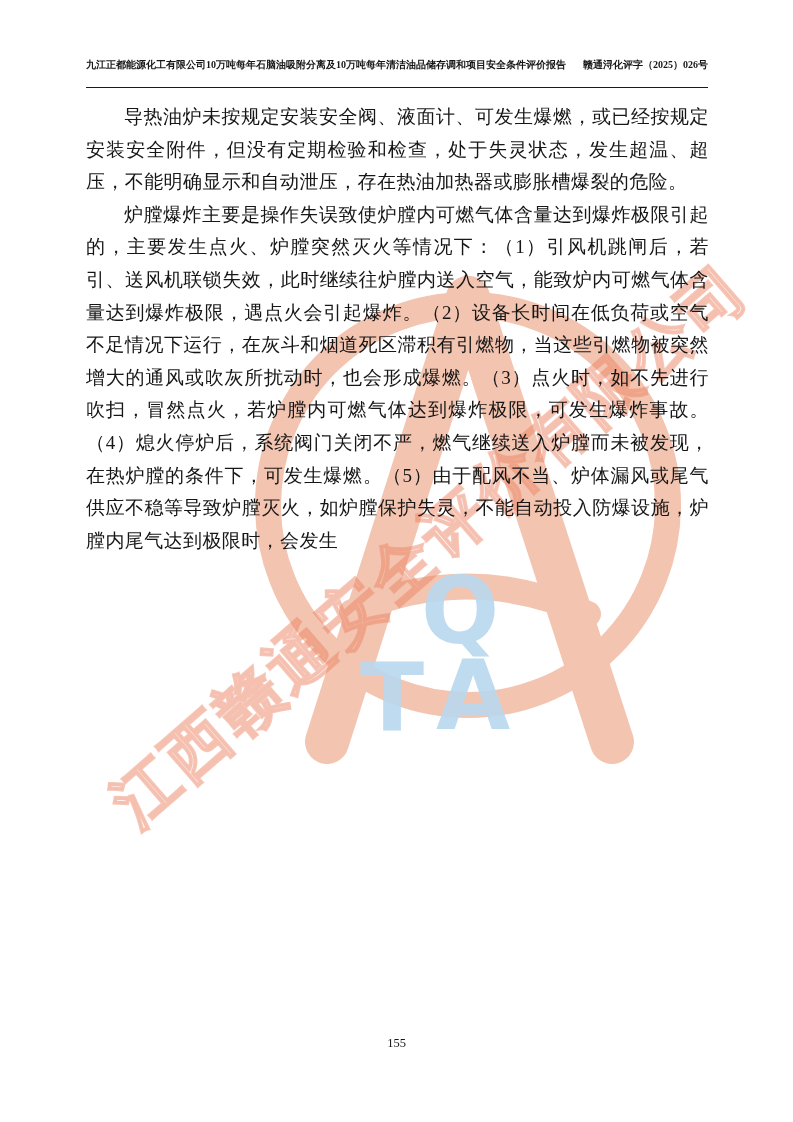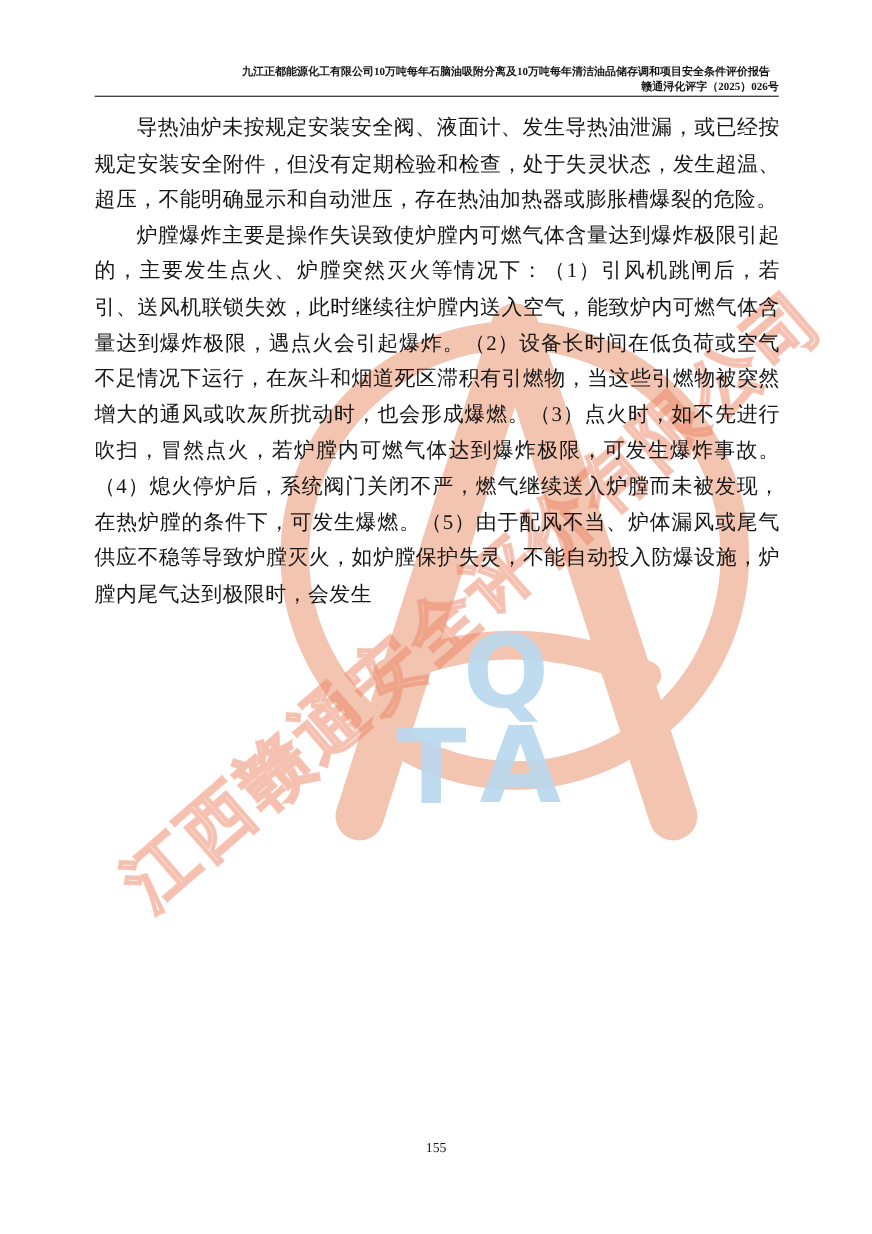"九江正都能源化工有限公司10万吨每年石脑油吸附分离及10万吨每年清洁油品储存调和" .header { align-items: flex-end -> center; flex-direction: column -> none }
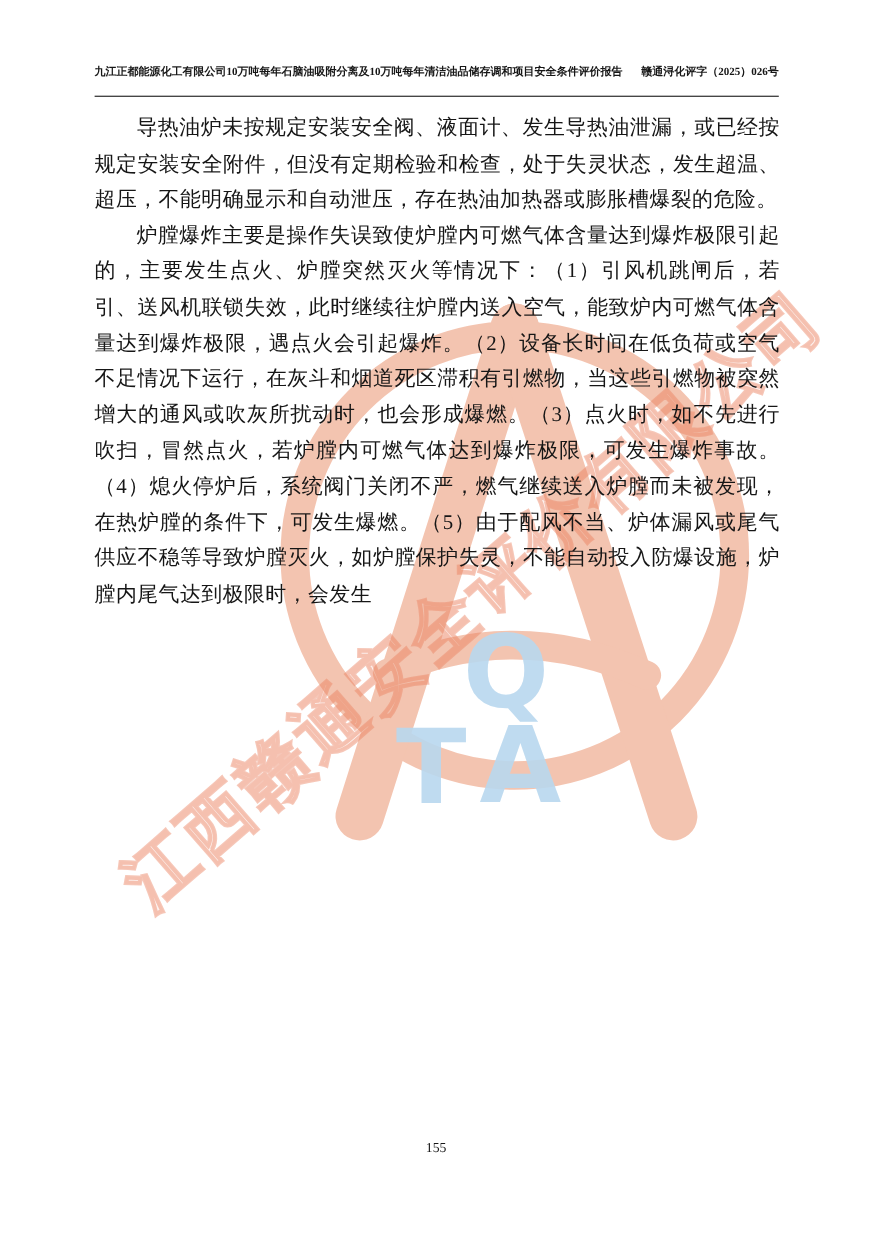"导热油炉未按规定安装安全阀、液面计、发生导热油泄漏，或已经按规定安装安全附件，但" p.ind { text: 发生导热油泄漏 -> 可发生爆燃 }
